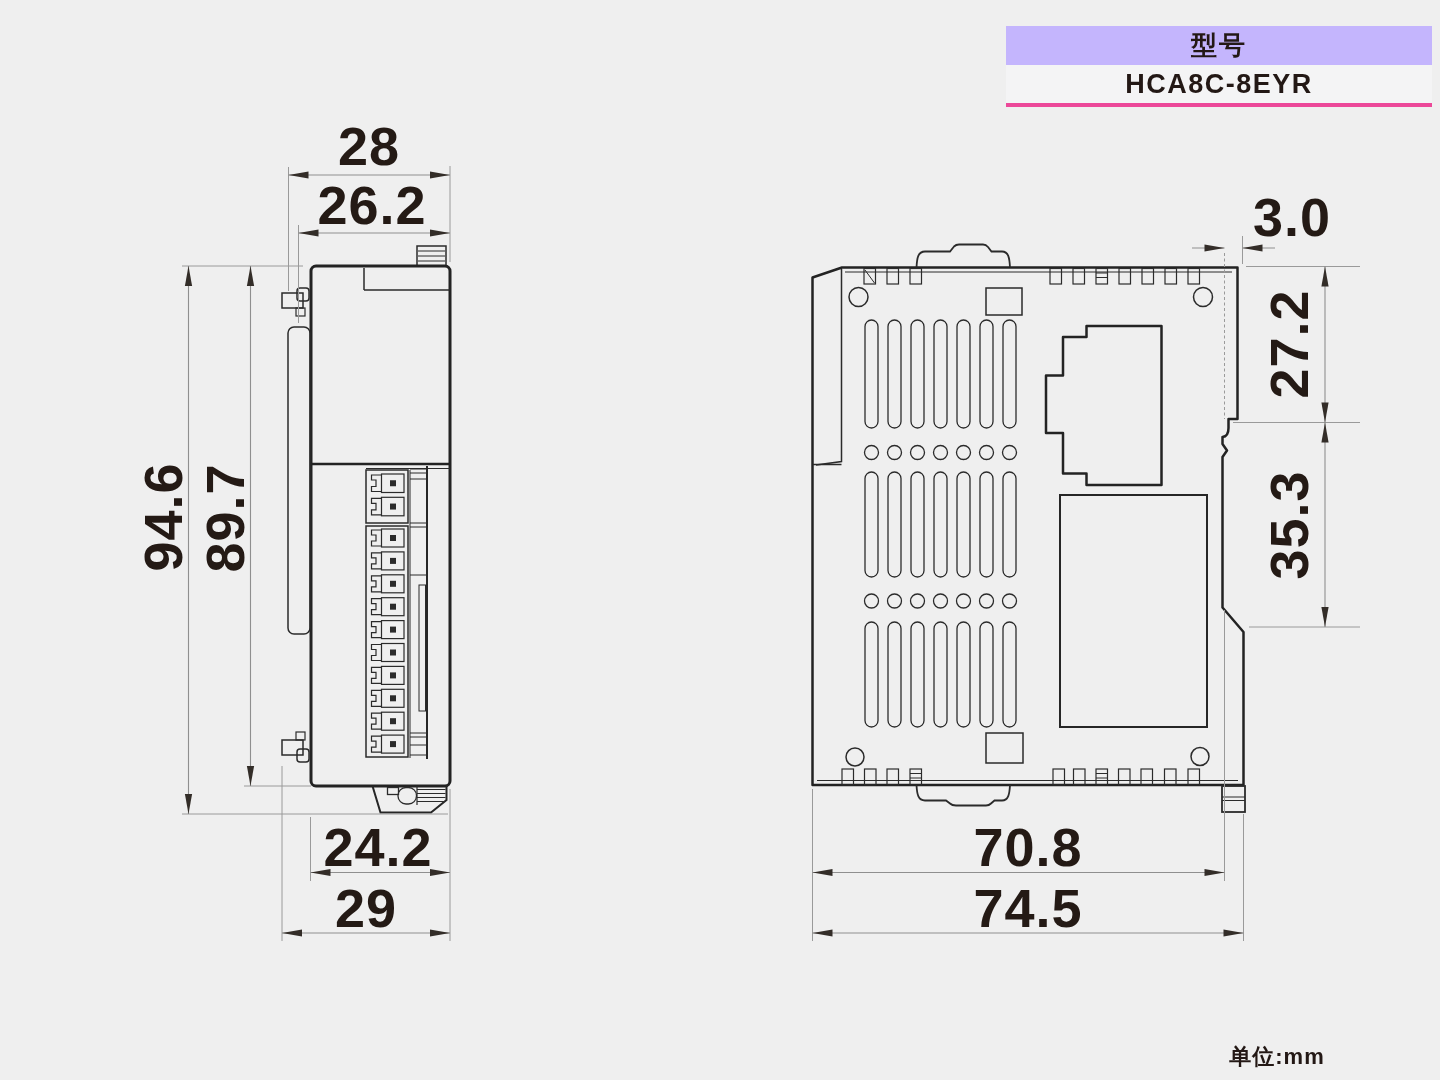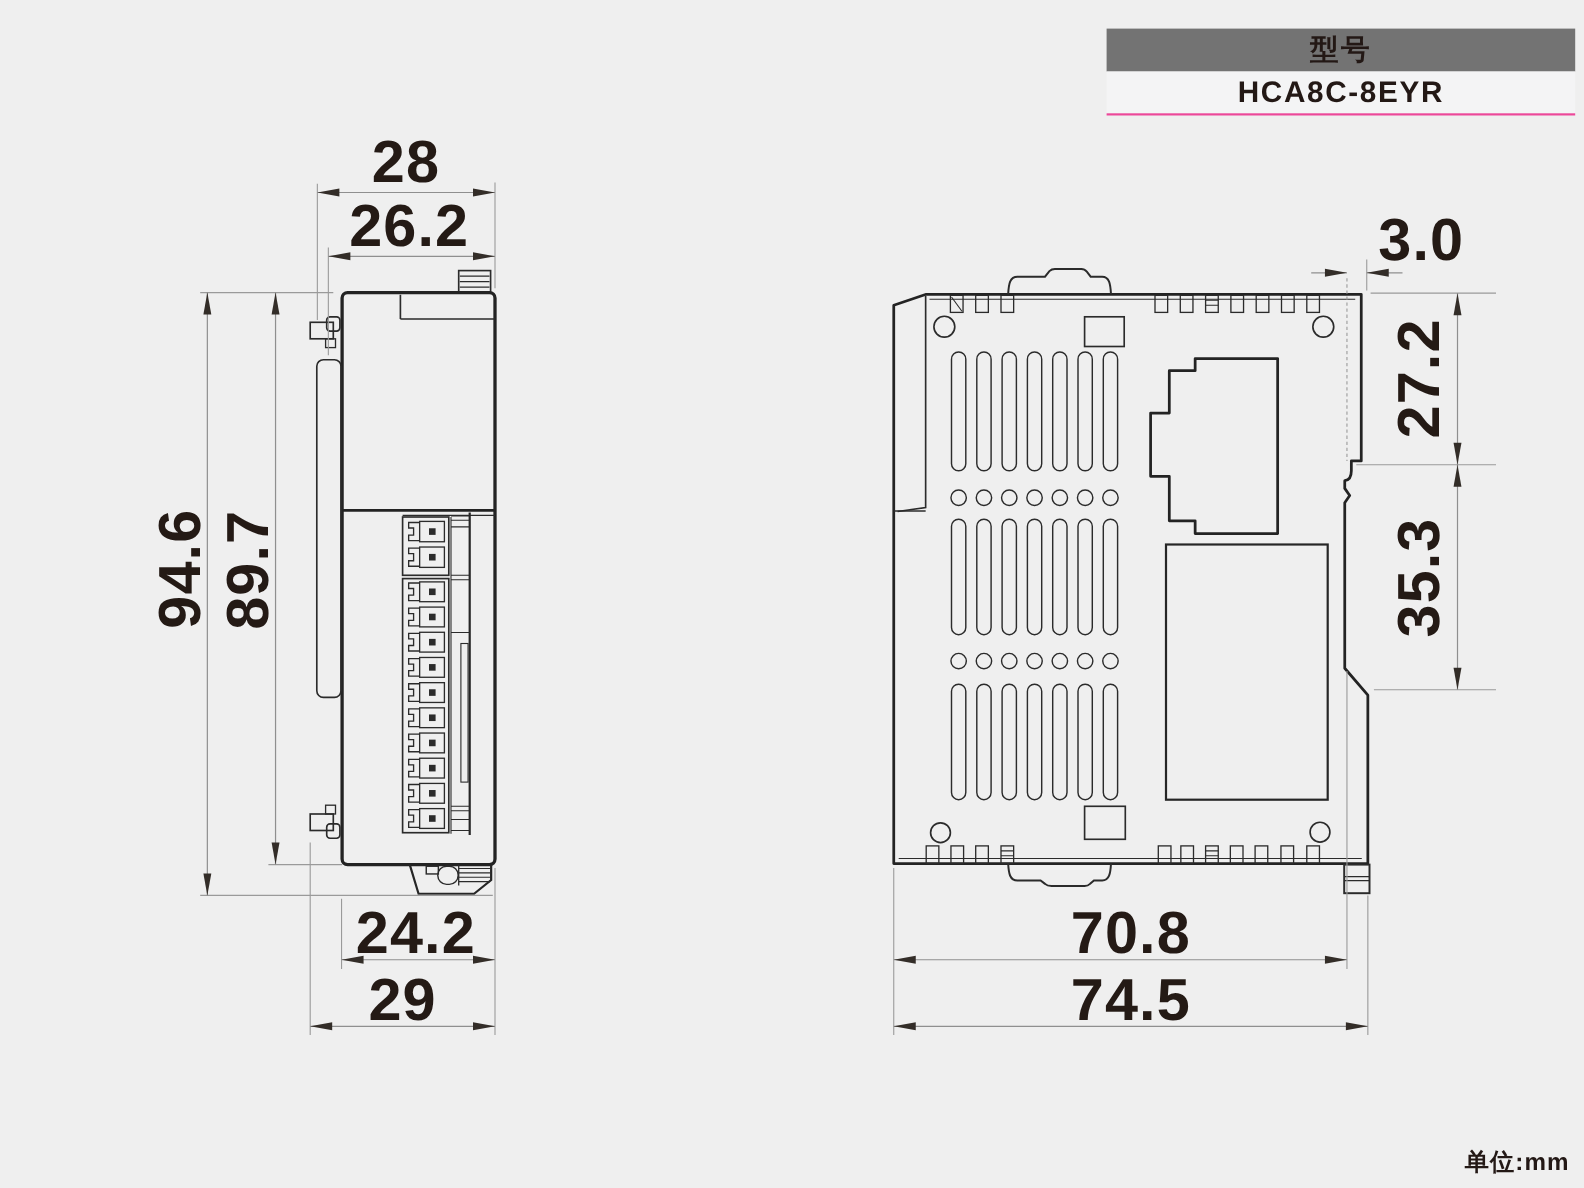"型号" .mt-header { background: #737373 -> #c4b5fd }
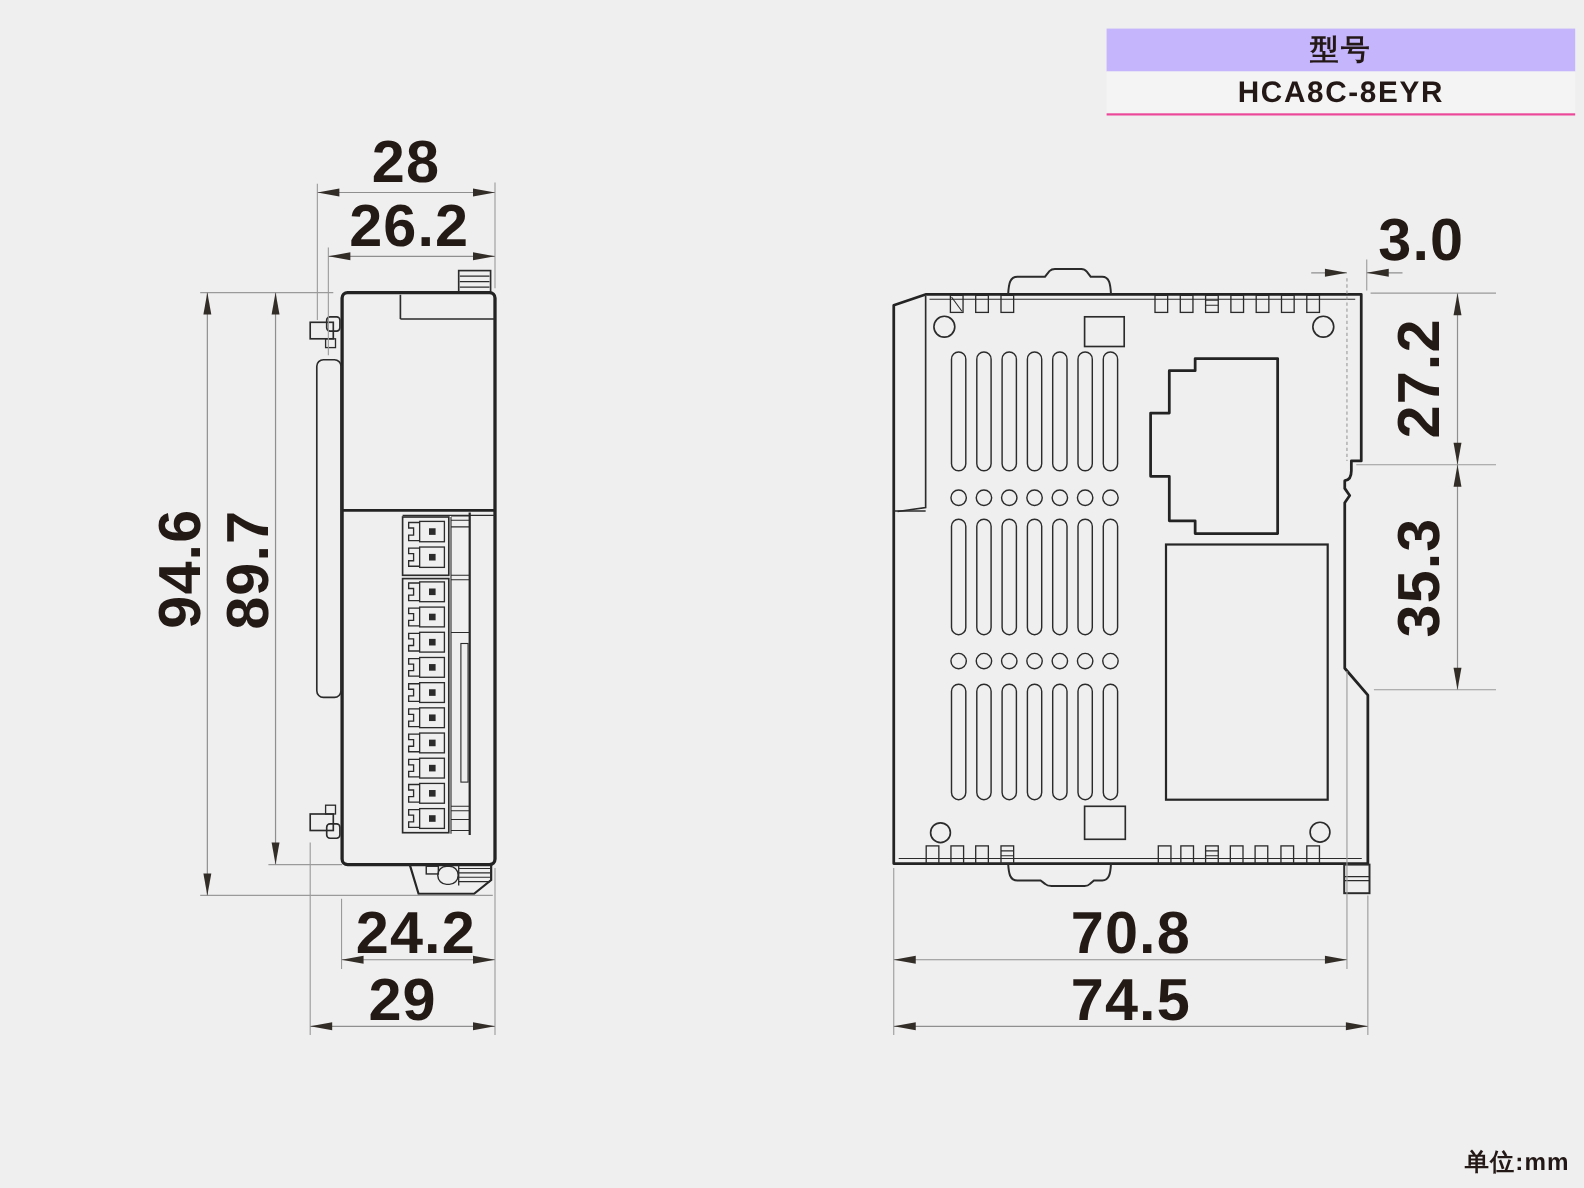"HCA8C-8EYR" .mt-row { border-bottom: 2px solid #ec4899 -> 4px solid #ec4899 }
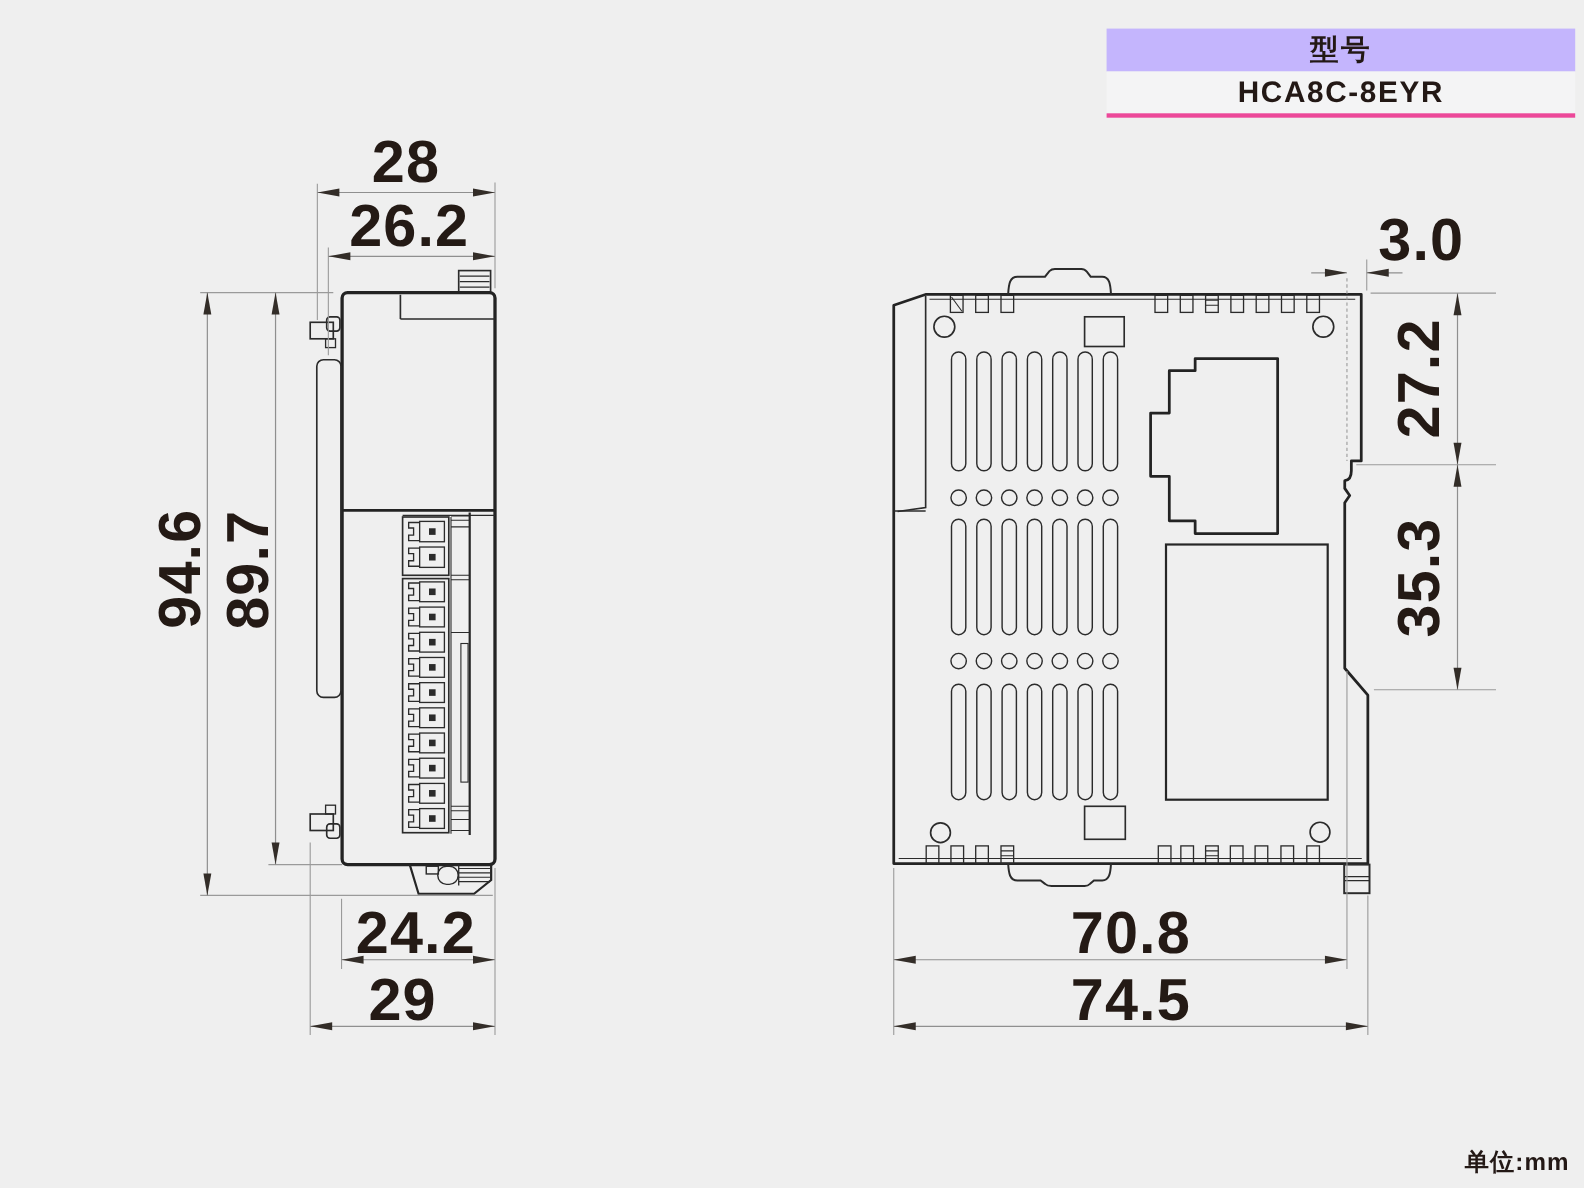"单位:mm" .unit-note { text-align: right -> center }
